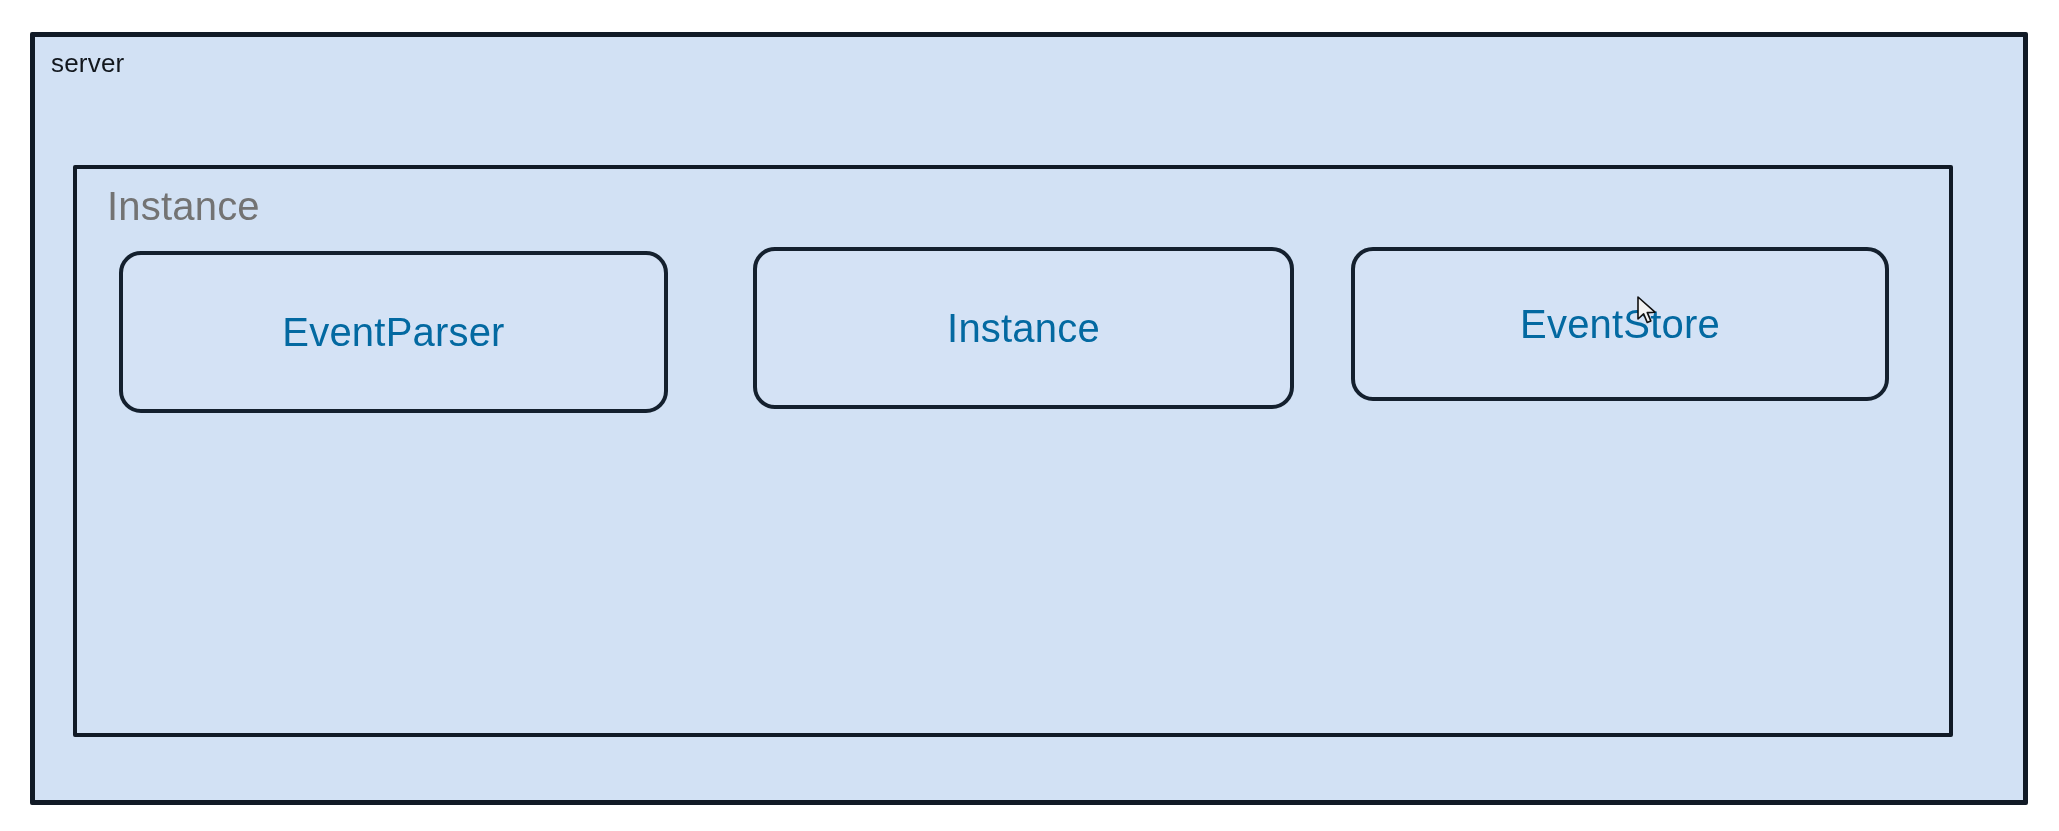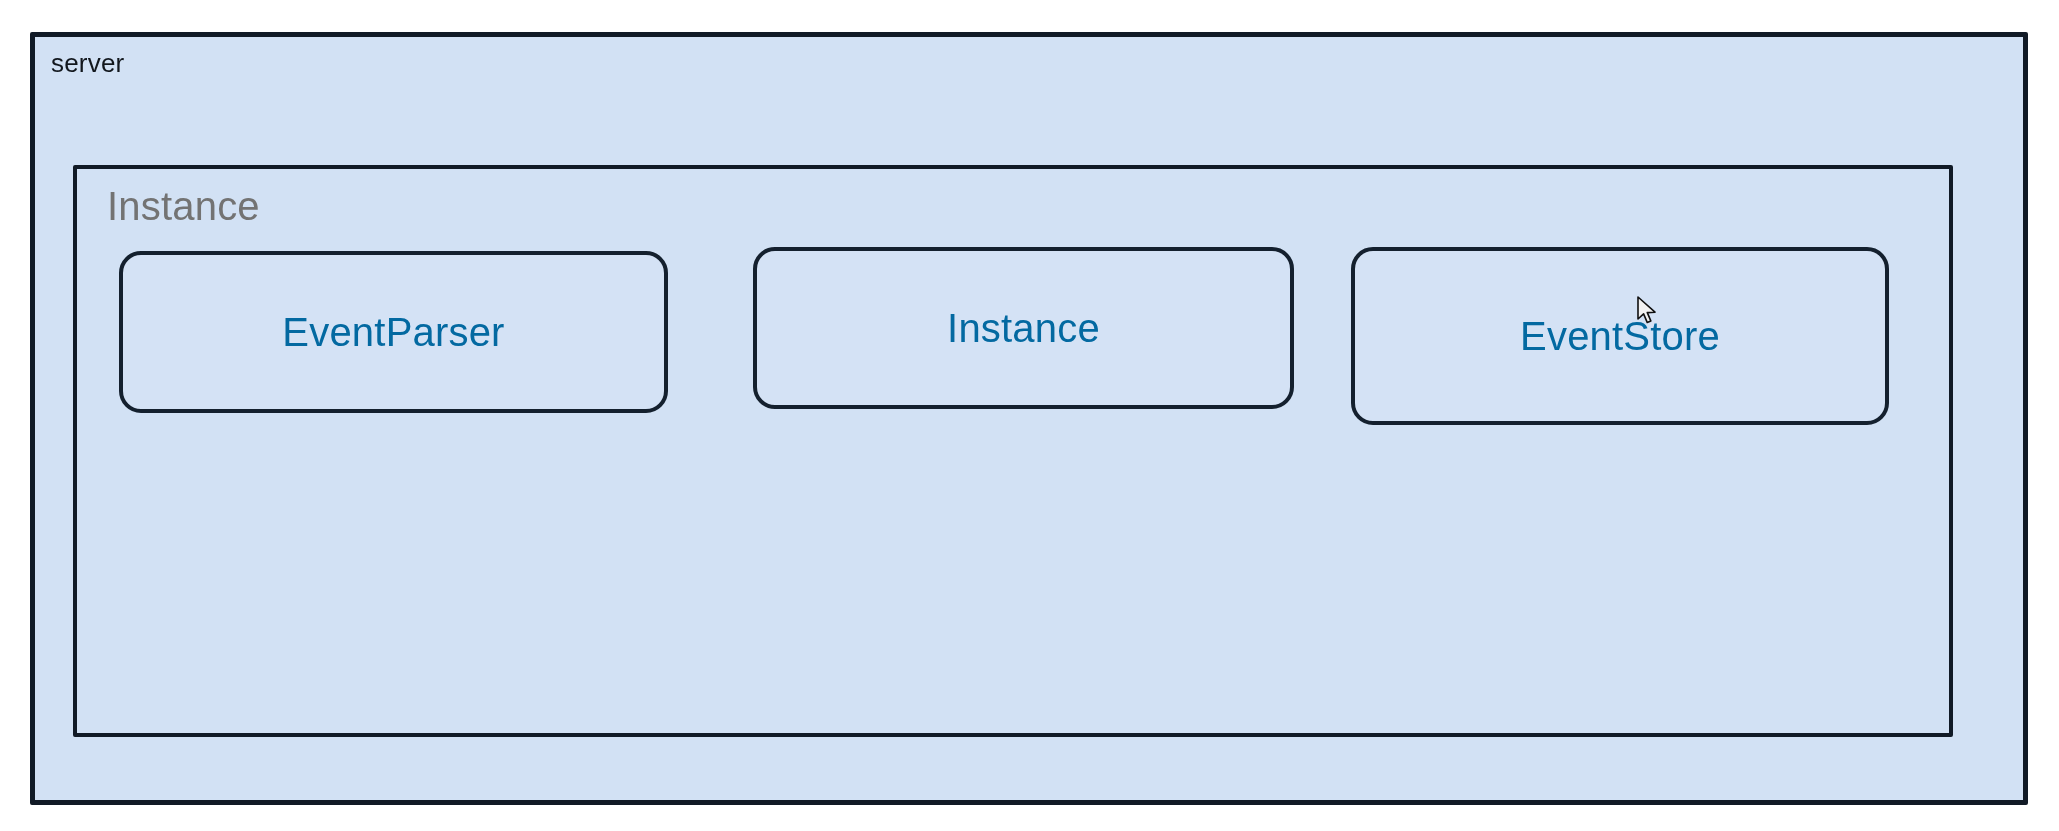"EventStore" .comp-eventstore { height: 178px -> 154px }
